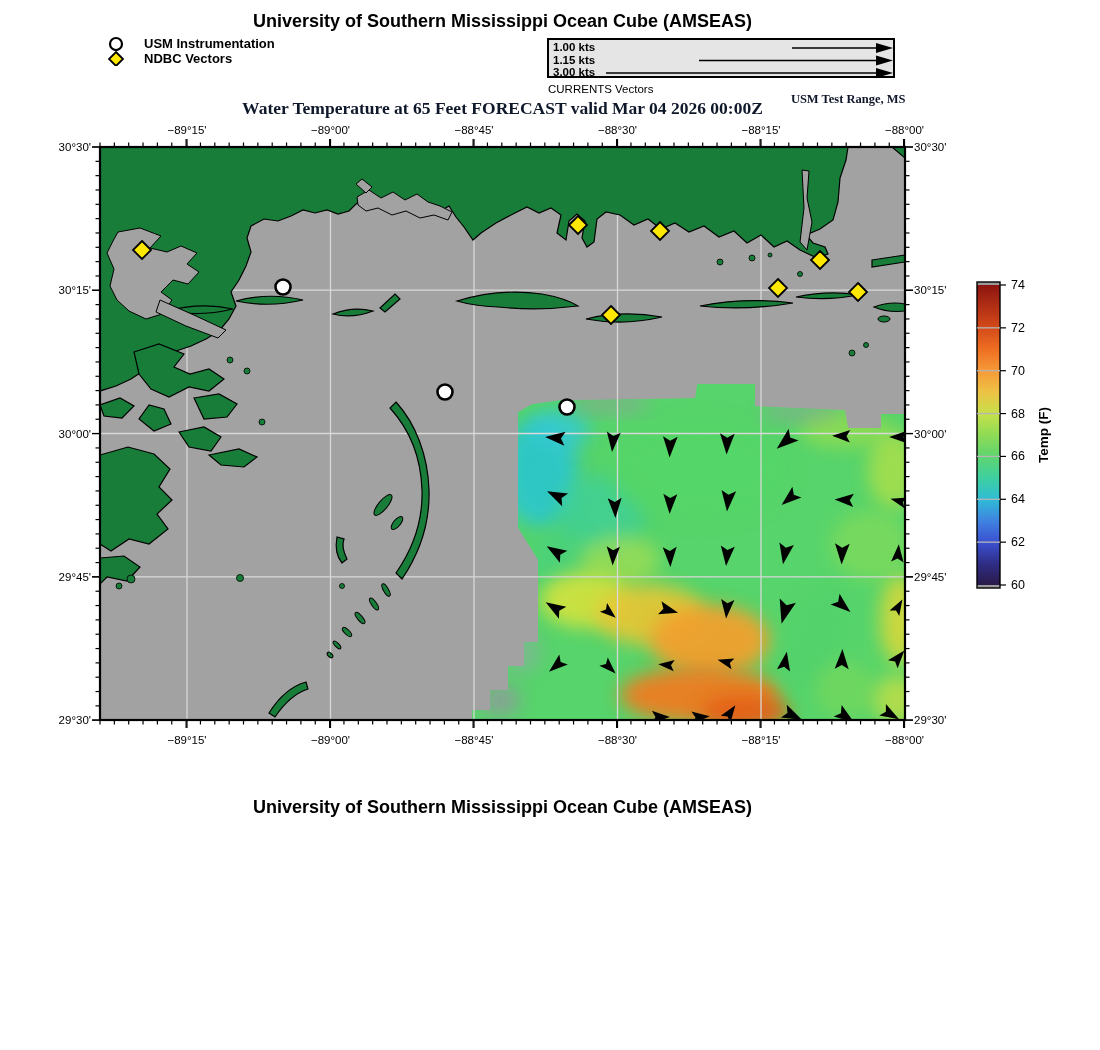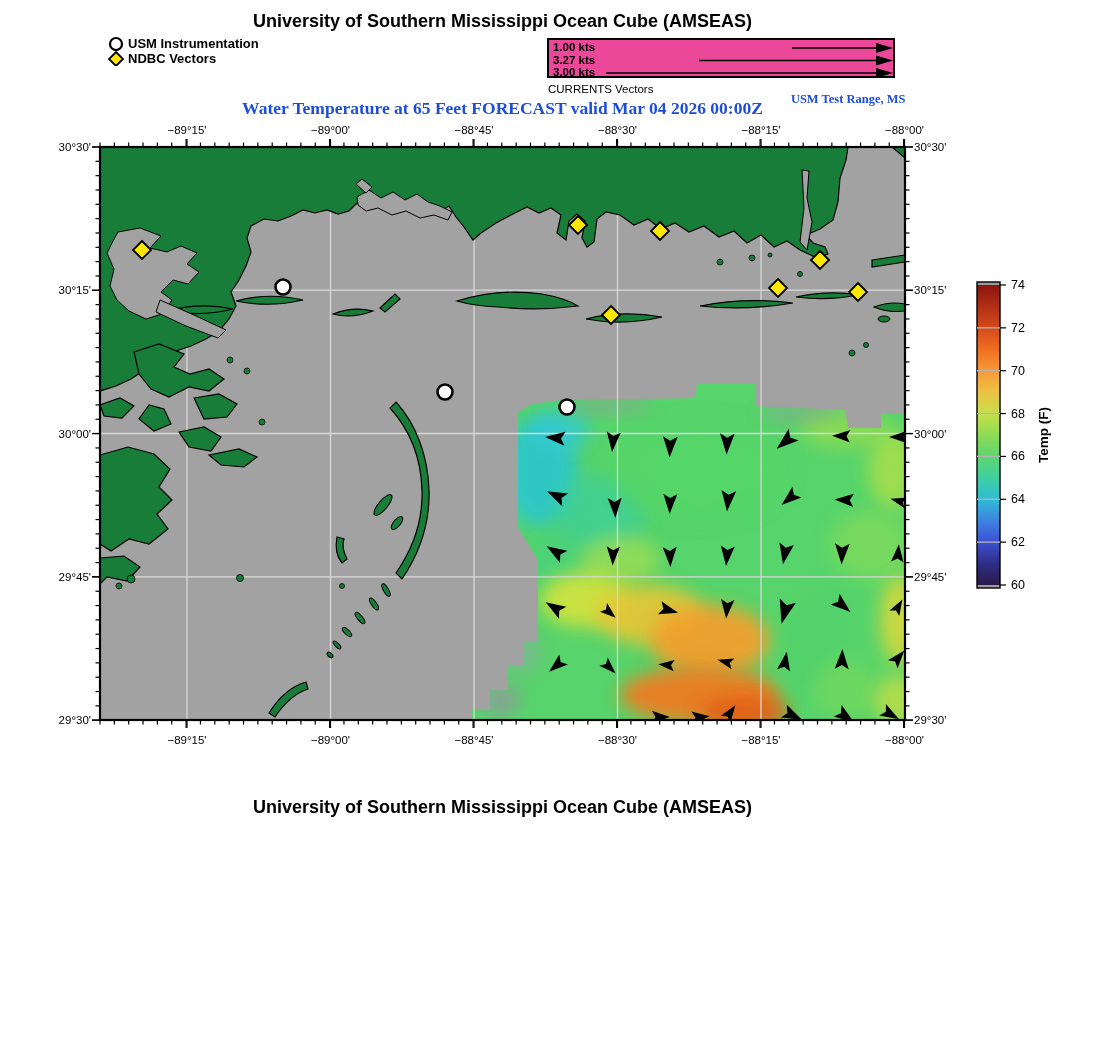"USM Instrumentation" .legend-row { gap: none -> 16px }
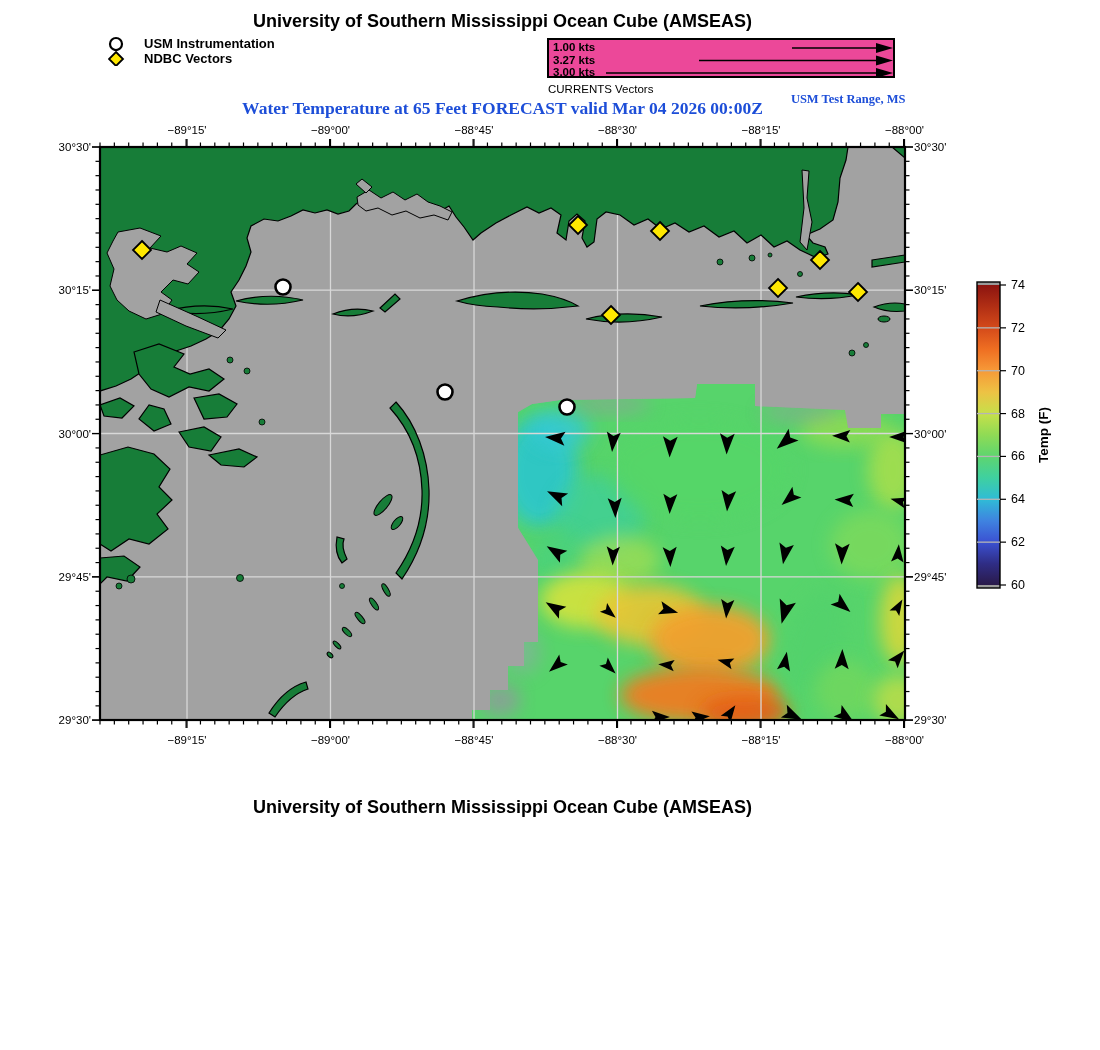"1.00 kts" .cur-box { background: #ec4899 -> #e5e5e5 }
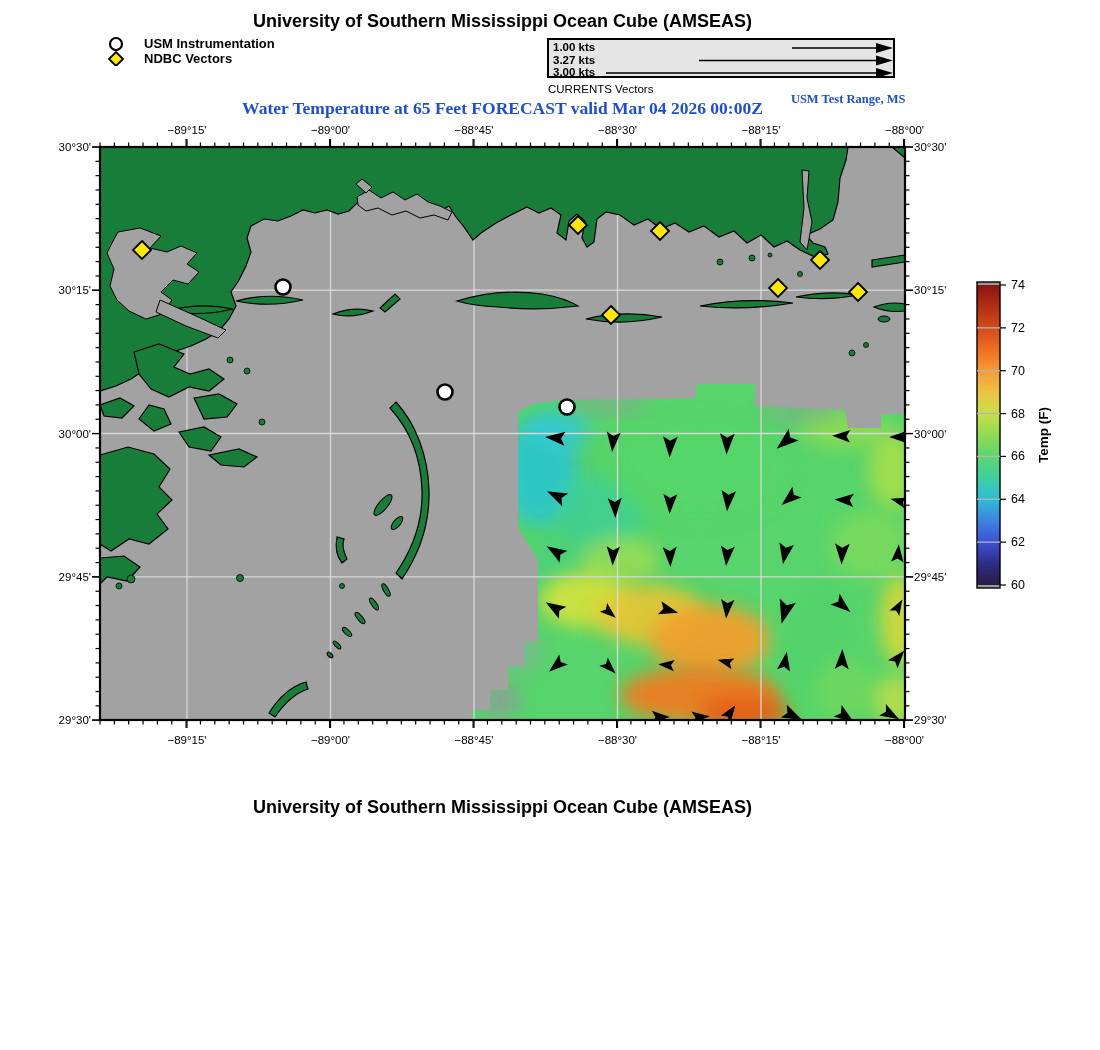"3.27 kts" div.cur-lab { text: 3.27 -> 1.15 }
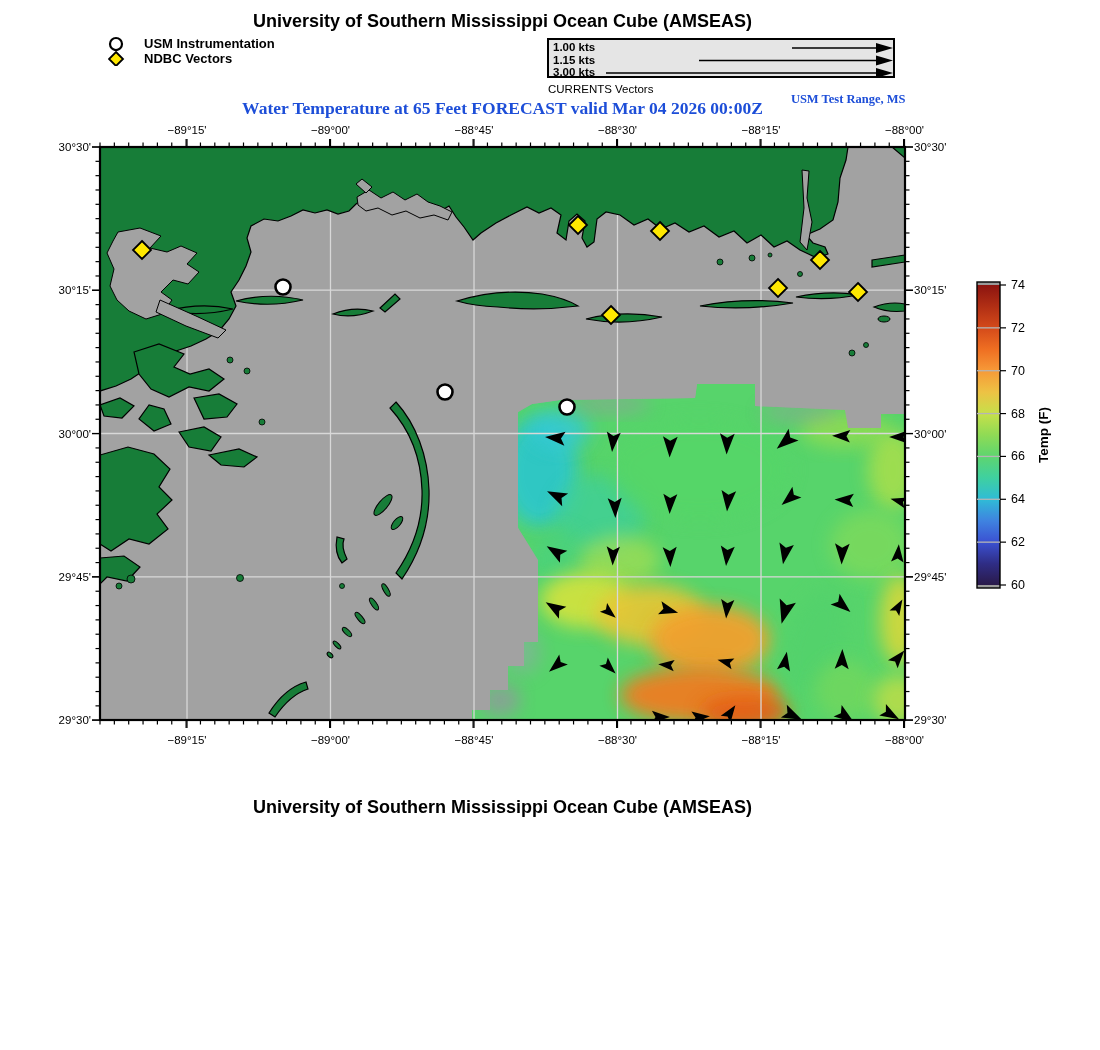"Water Temperature at 65 Feet" .subtitle-wrap { color: #1d4ed8 -> #0f172a }
